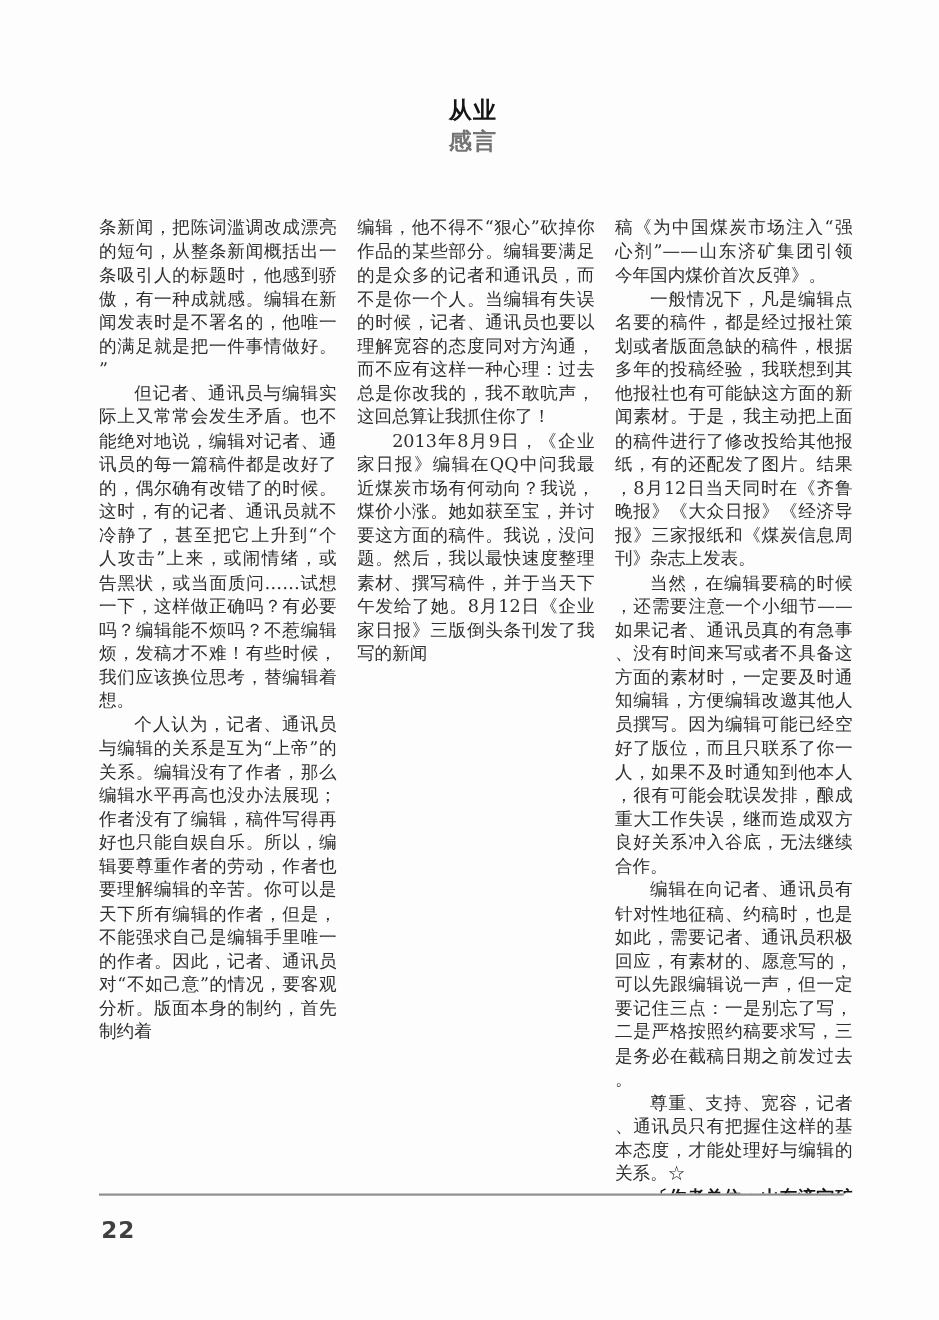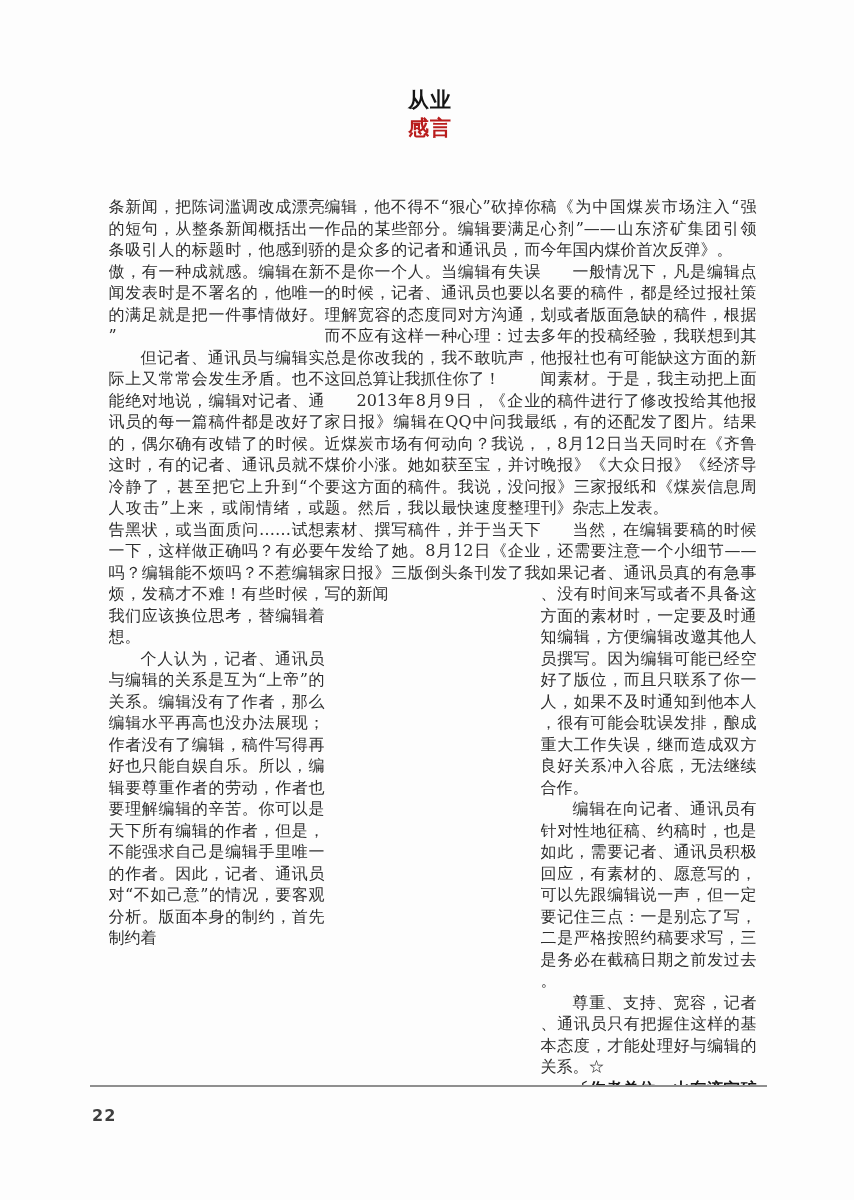"感言" .header .t-light { color: #b91c1c -> #737373 }
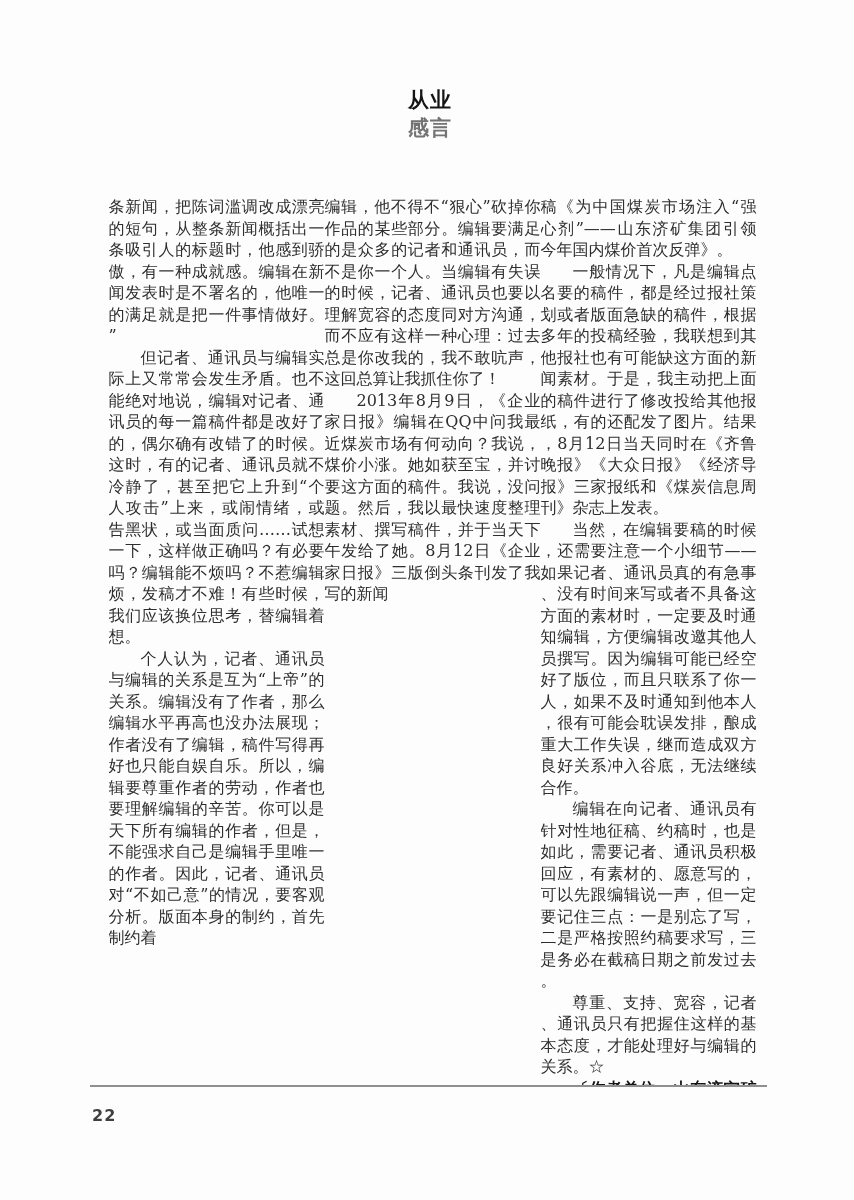"条新闻，把陈词滥调改成漂亮的短句，从整条新闻概括出一条吸引人的标题时，他感到骄傲" .columns { justify-content: center -> space-between }
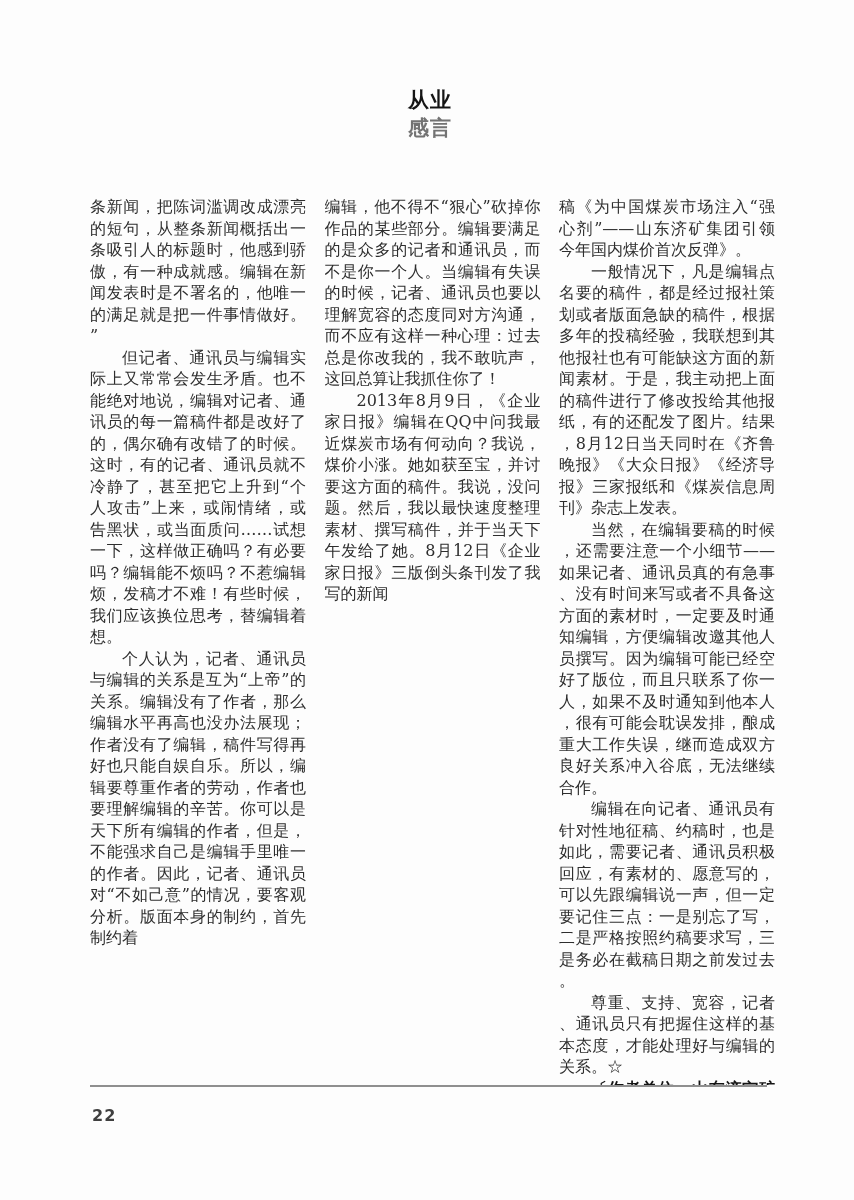"22" .page-number { font-size: 16px -> 21px }
